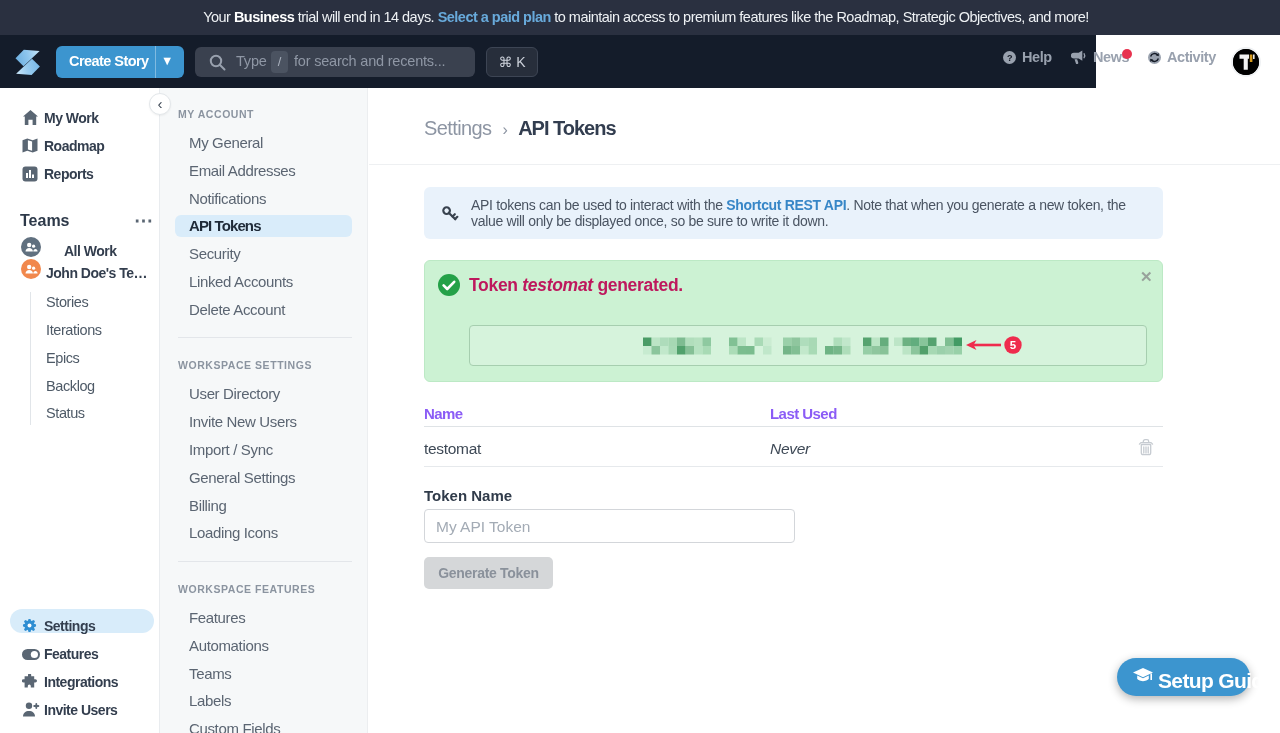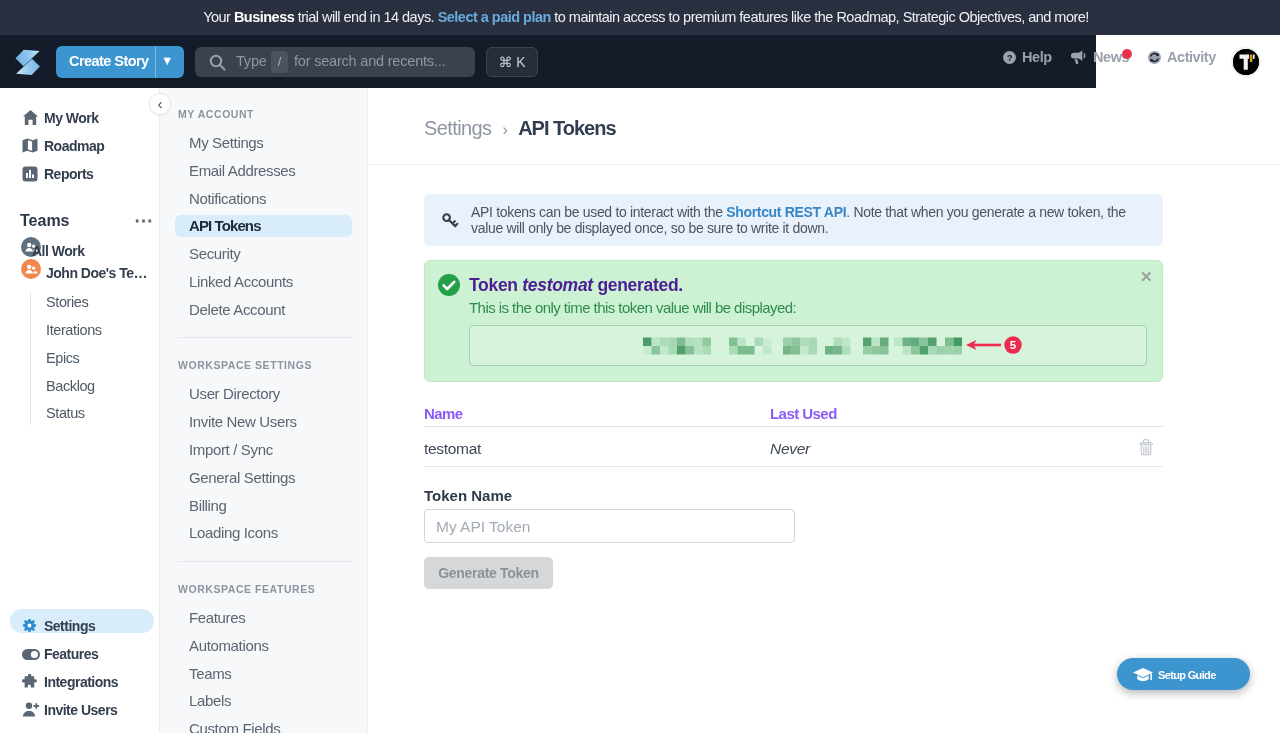"My Settings" div.s2item { text: Settings -> General }
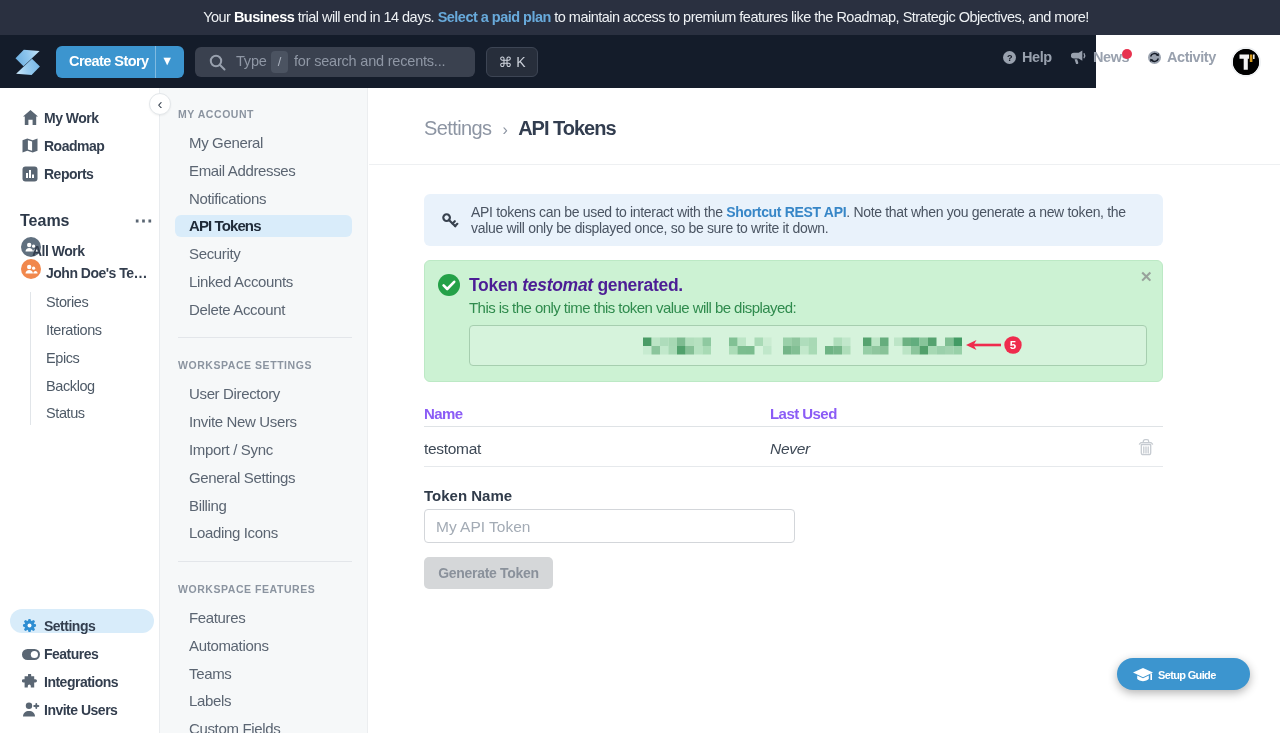"API tokens can be used" .infobox { margin-top: 7px -> none }
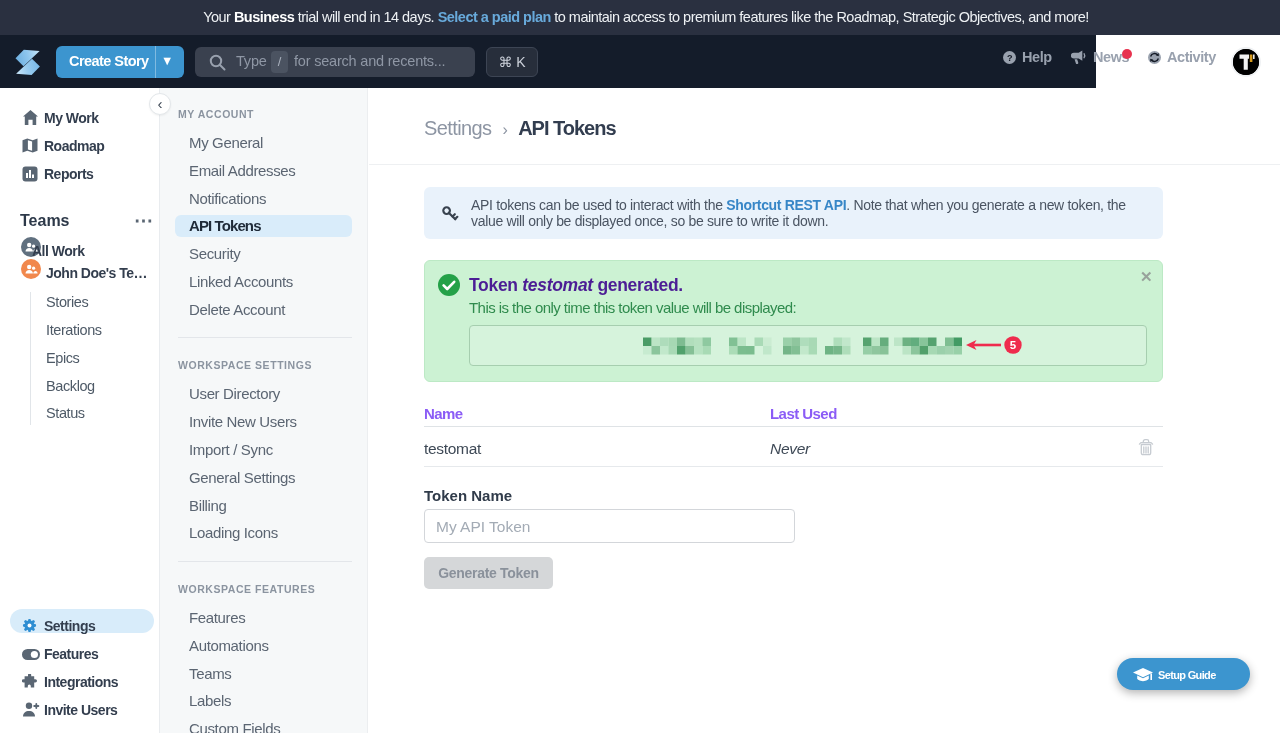"All Work" span.tx { left: 32px -> 64px }
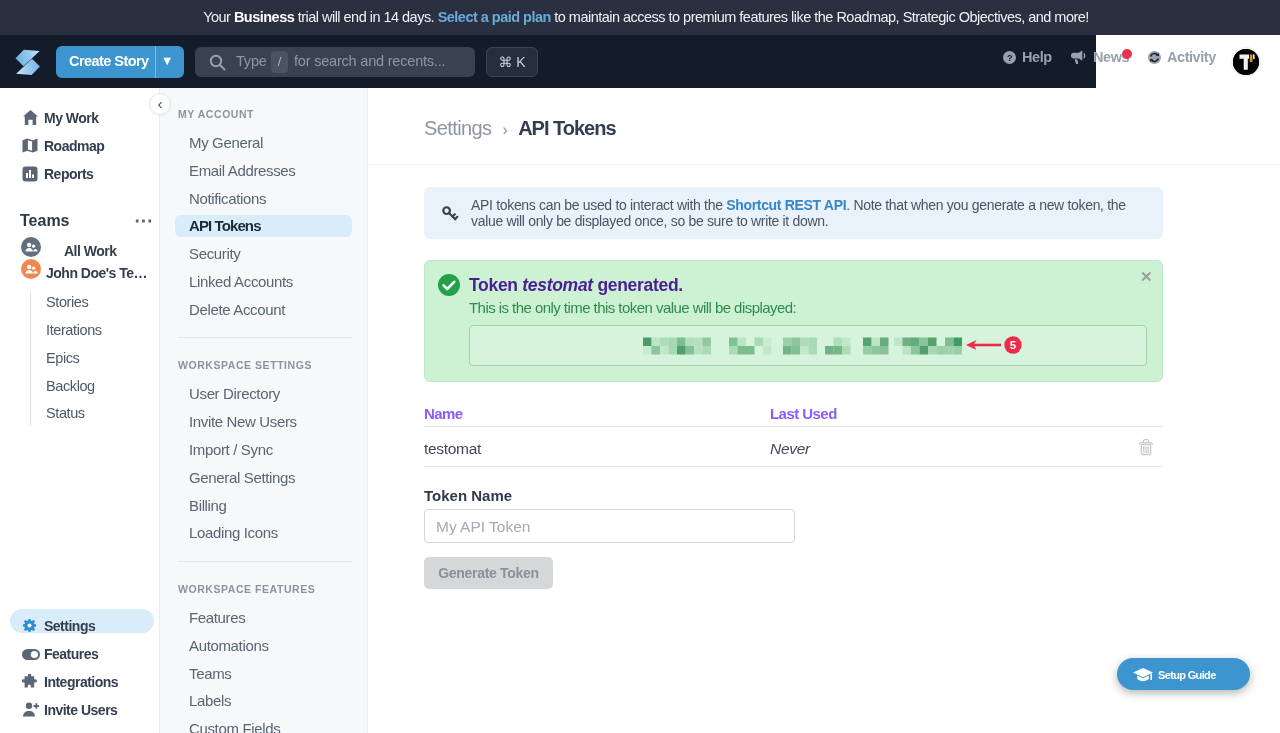"Token testomat generated." .greenbox .title { color: #4c1d95 -> #be185d }
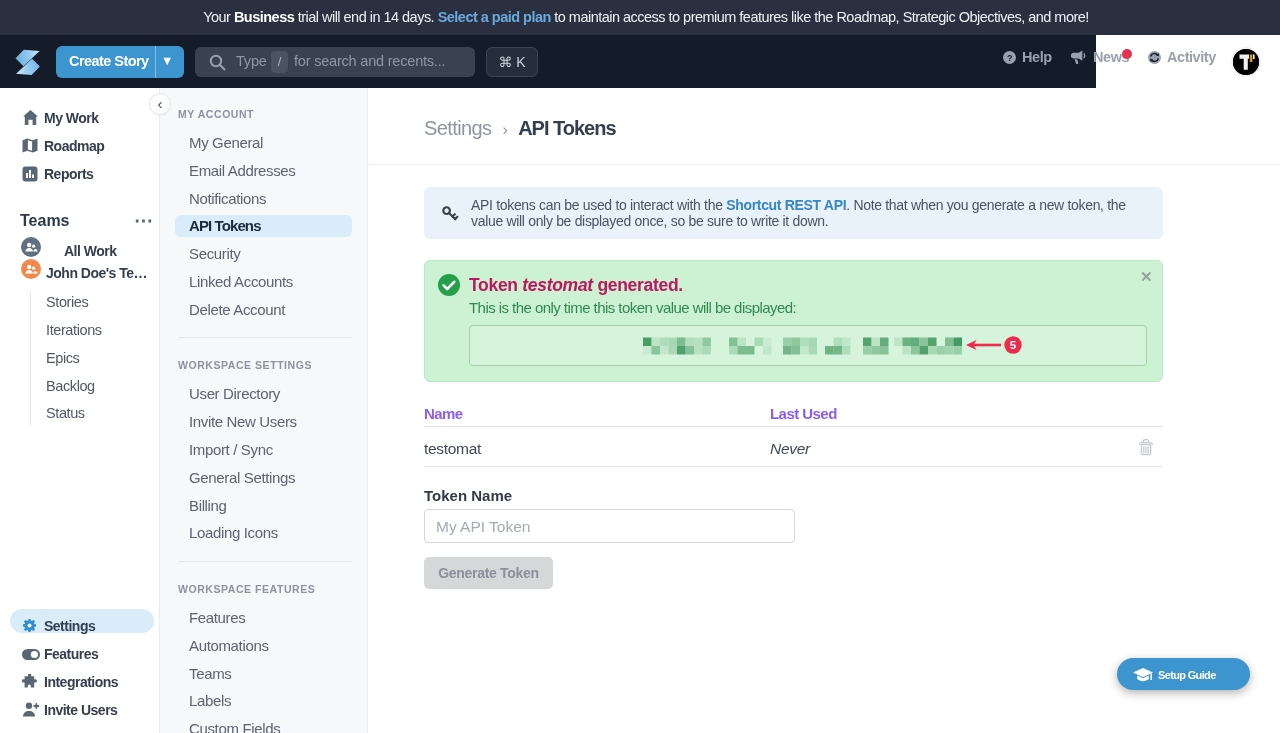"This is the only time" div.sub { html: <div>This is the only time this token value will be displayed:</div> -> none }
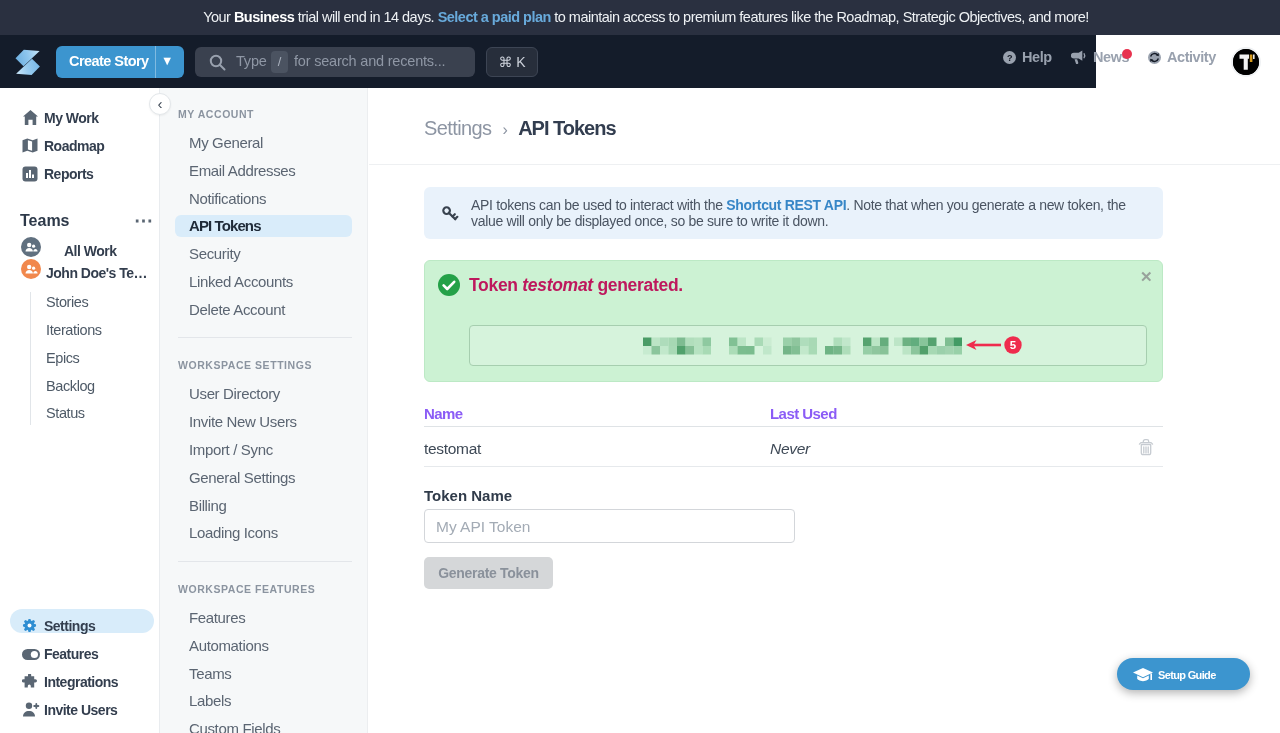"Setup Guide" .setup { font-size: 11px -> 21px; height: 32px -> 38px }
